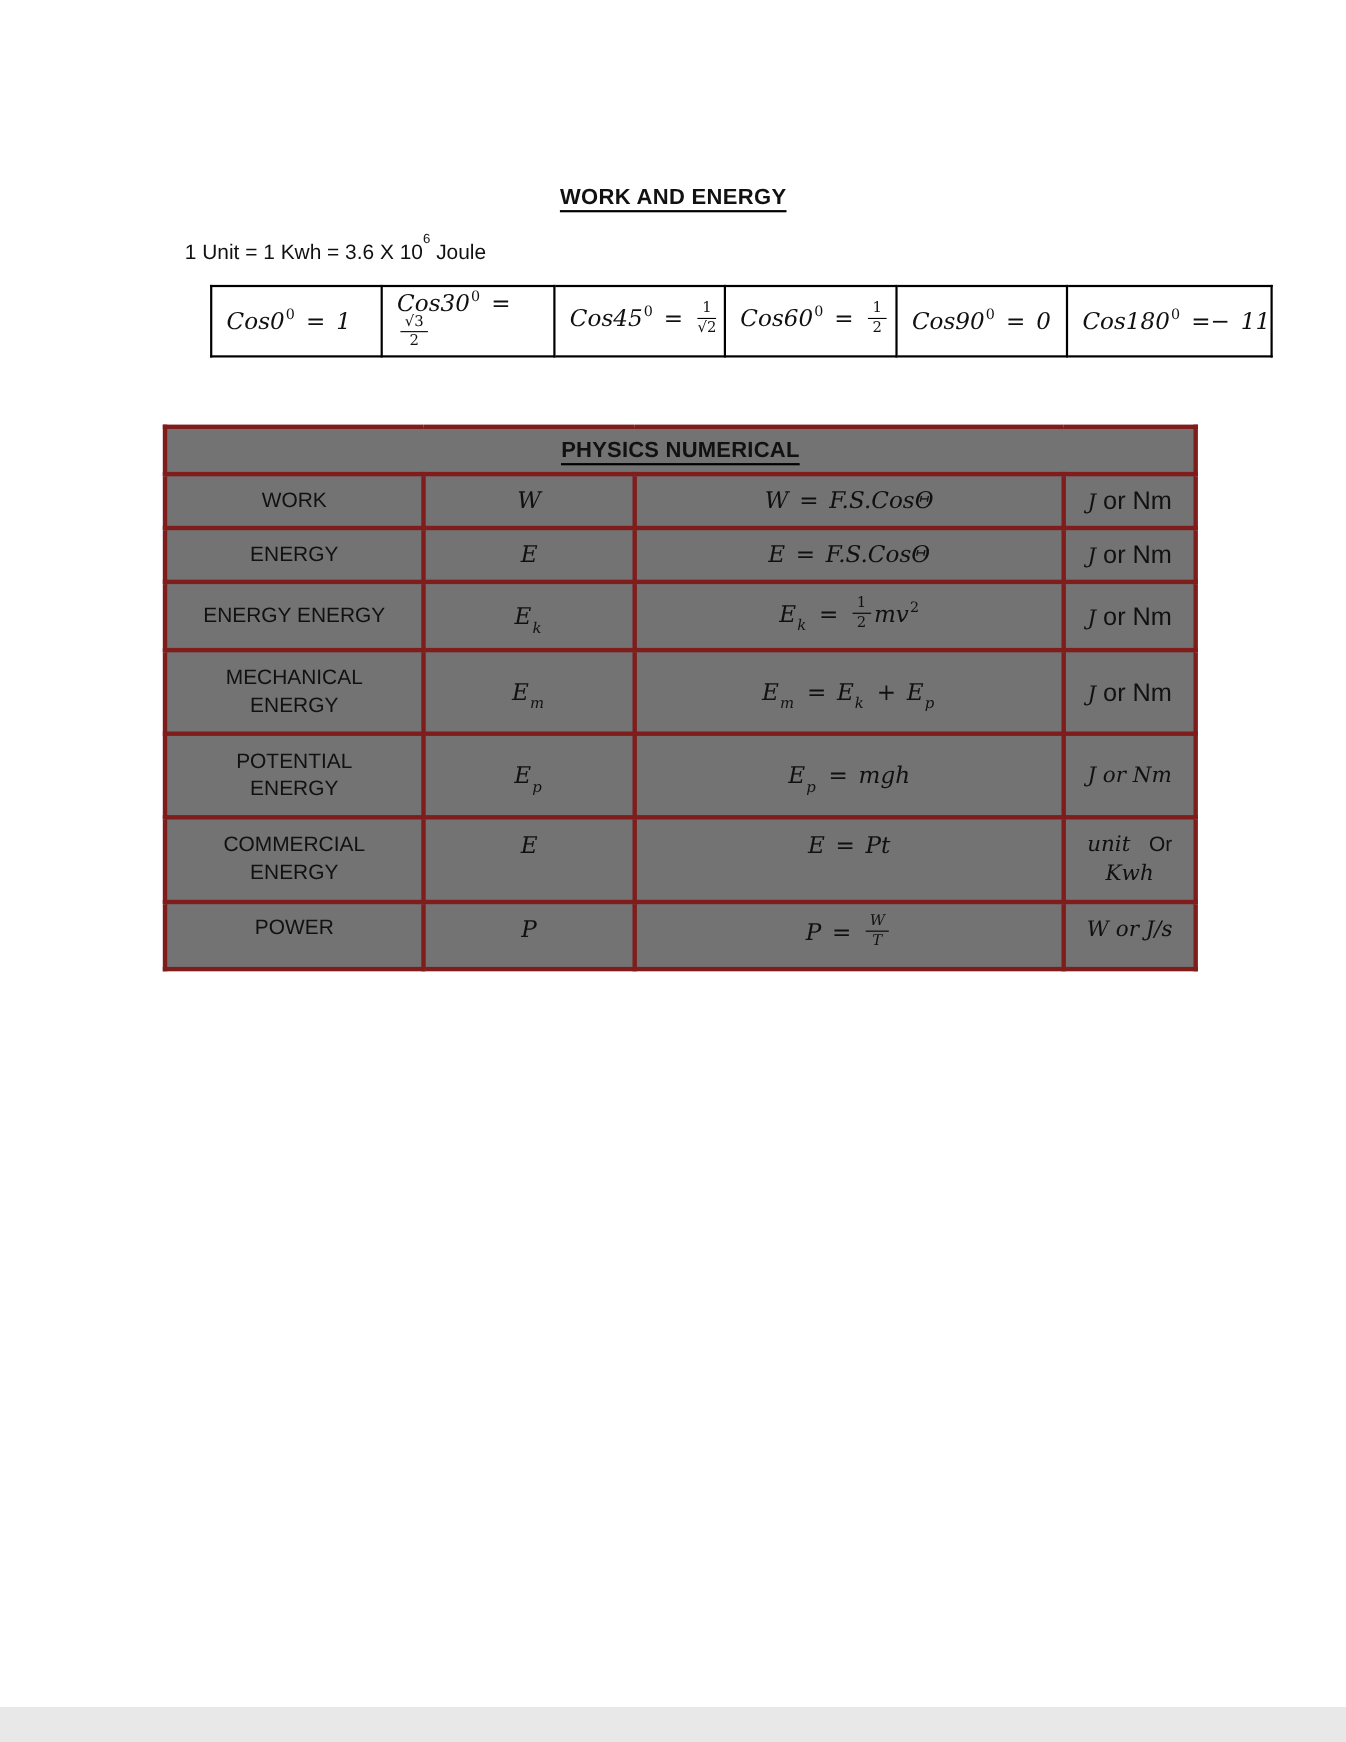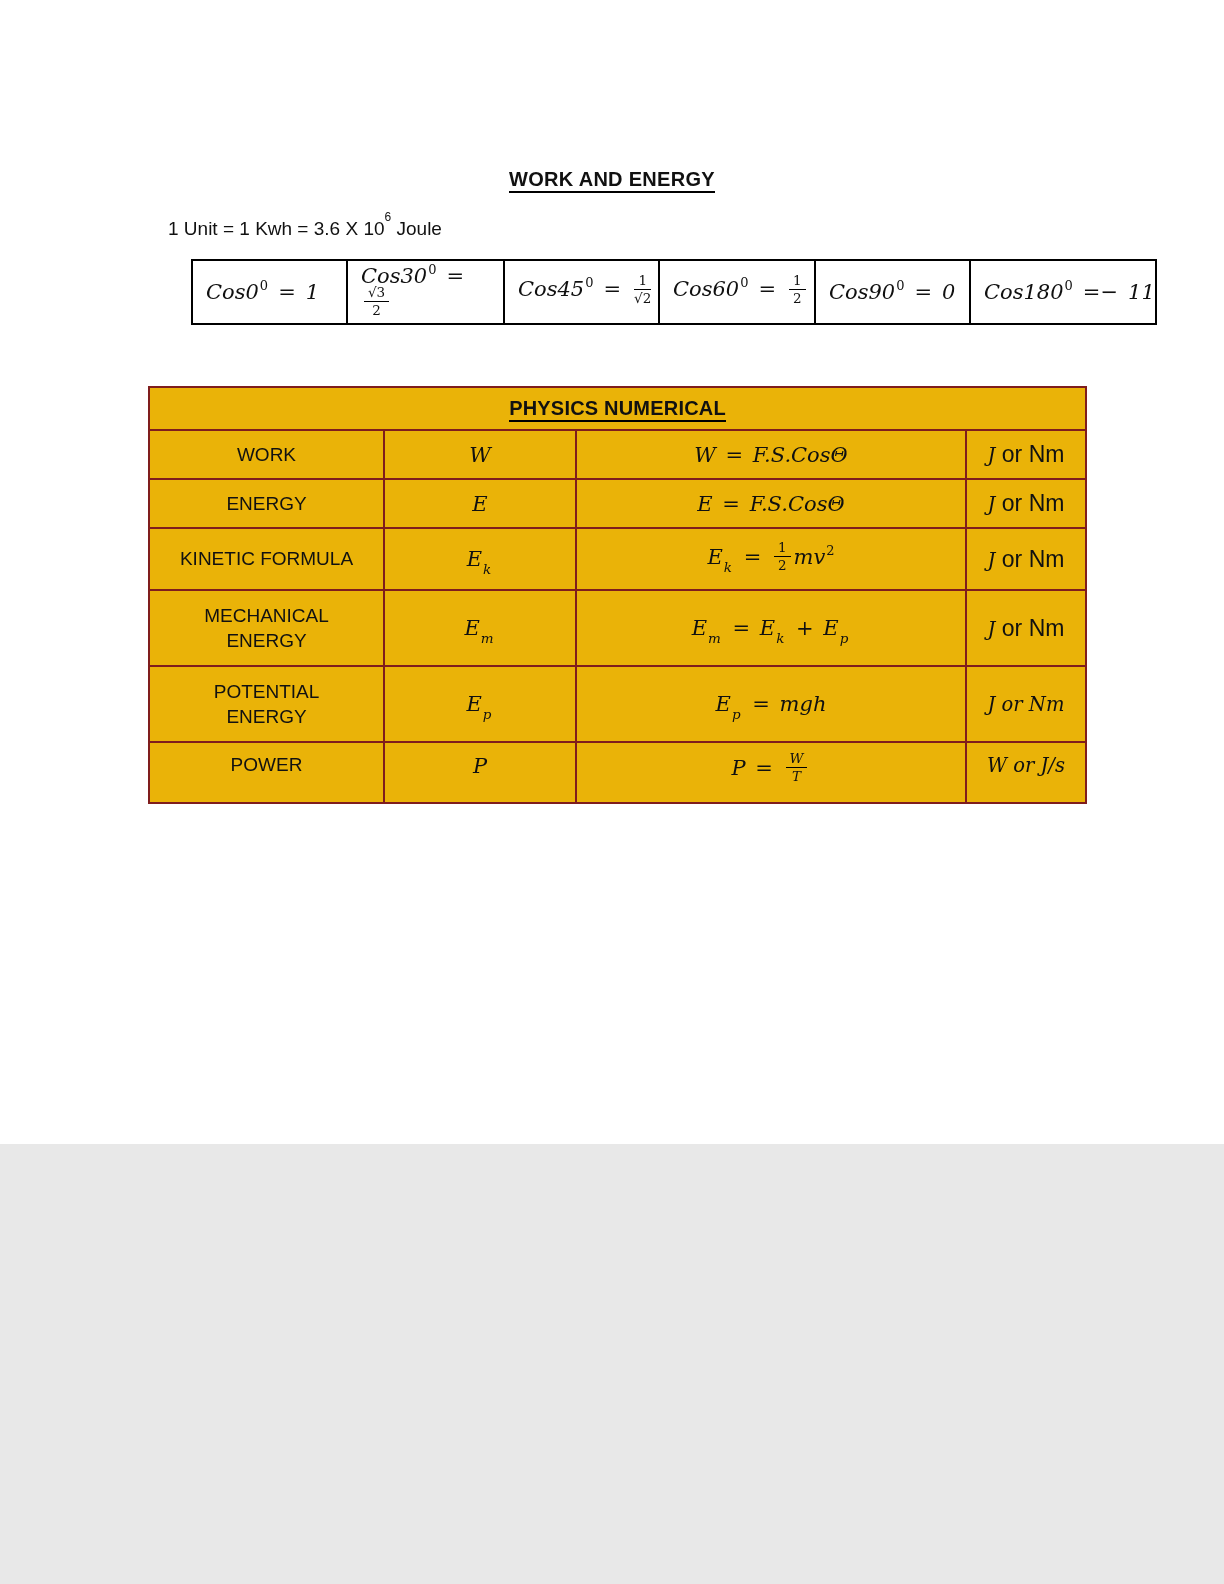"WORK AND ENERGY" .page { height: 1144px -> 1552px }
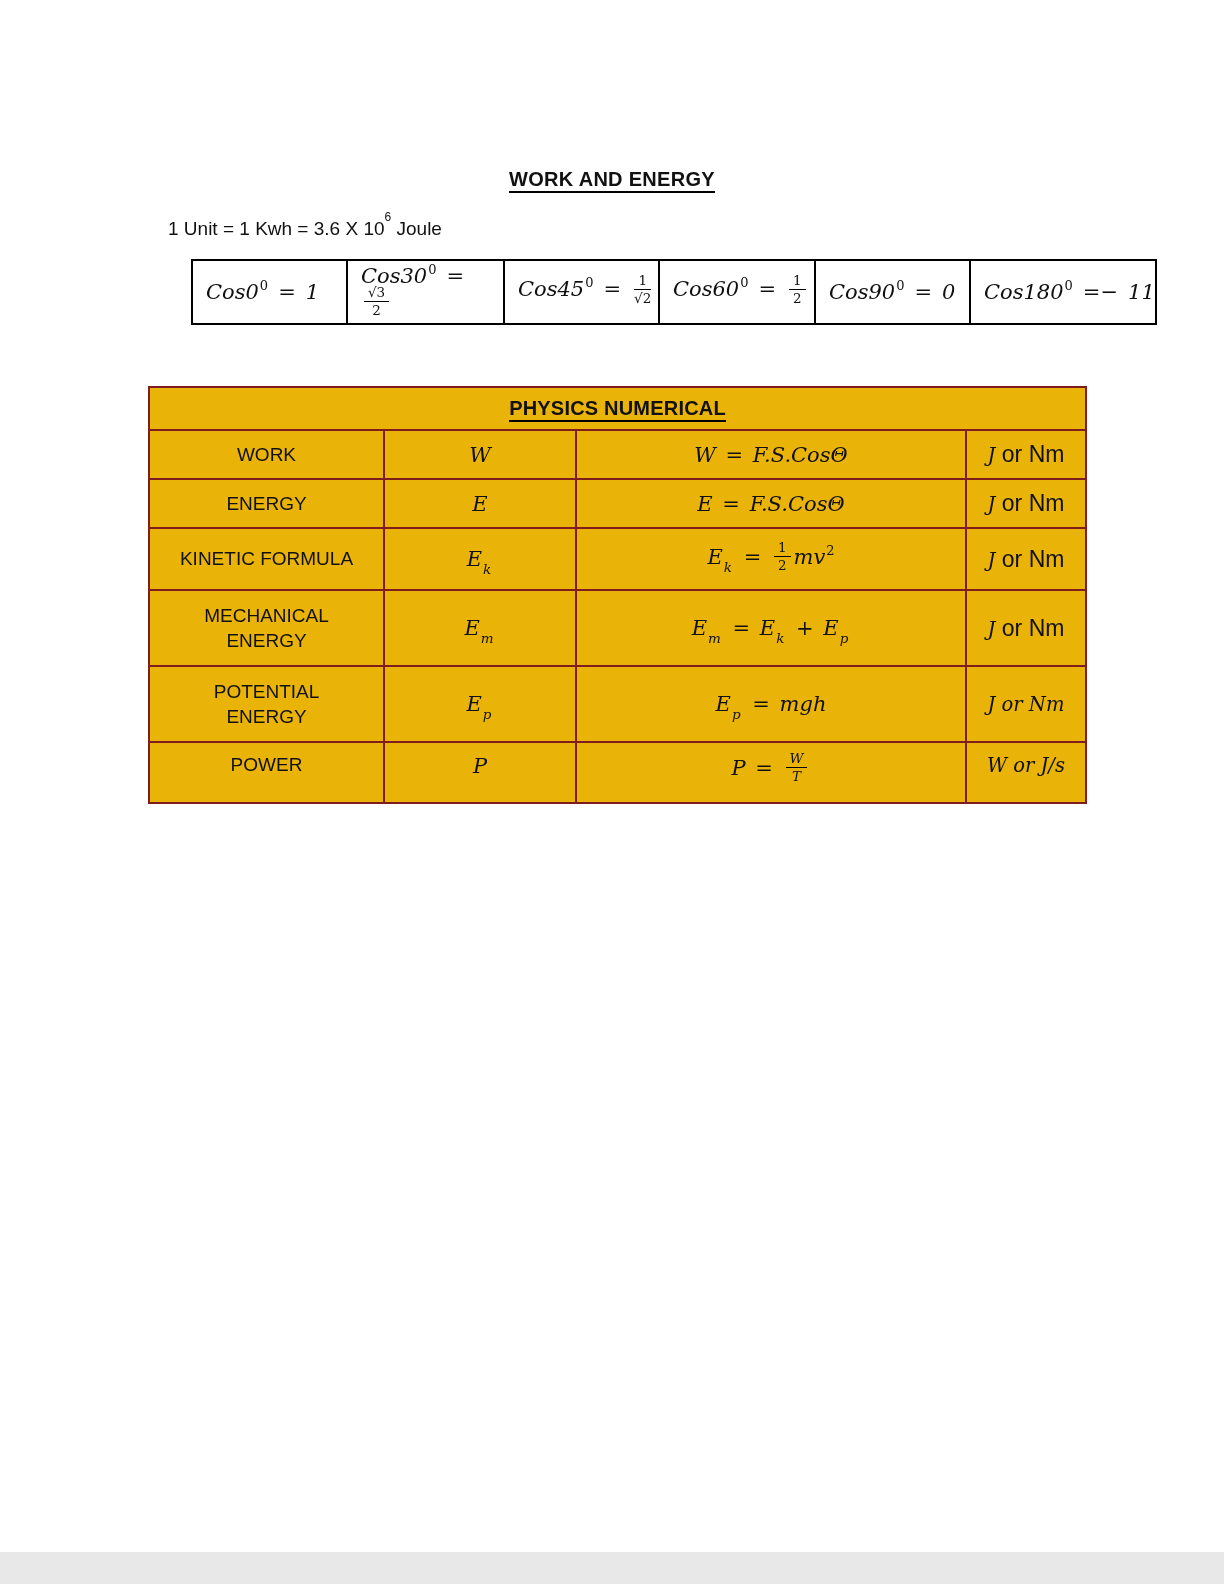"PHYSICS NUMERICAL" .phys-table td { background: #eab308 -> #737373; border: 2px solid #7f1d1d -> 4px solid #7f1d1d }
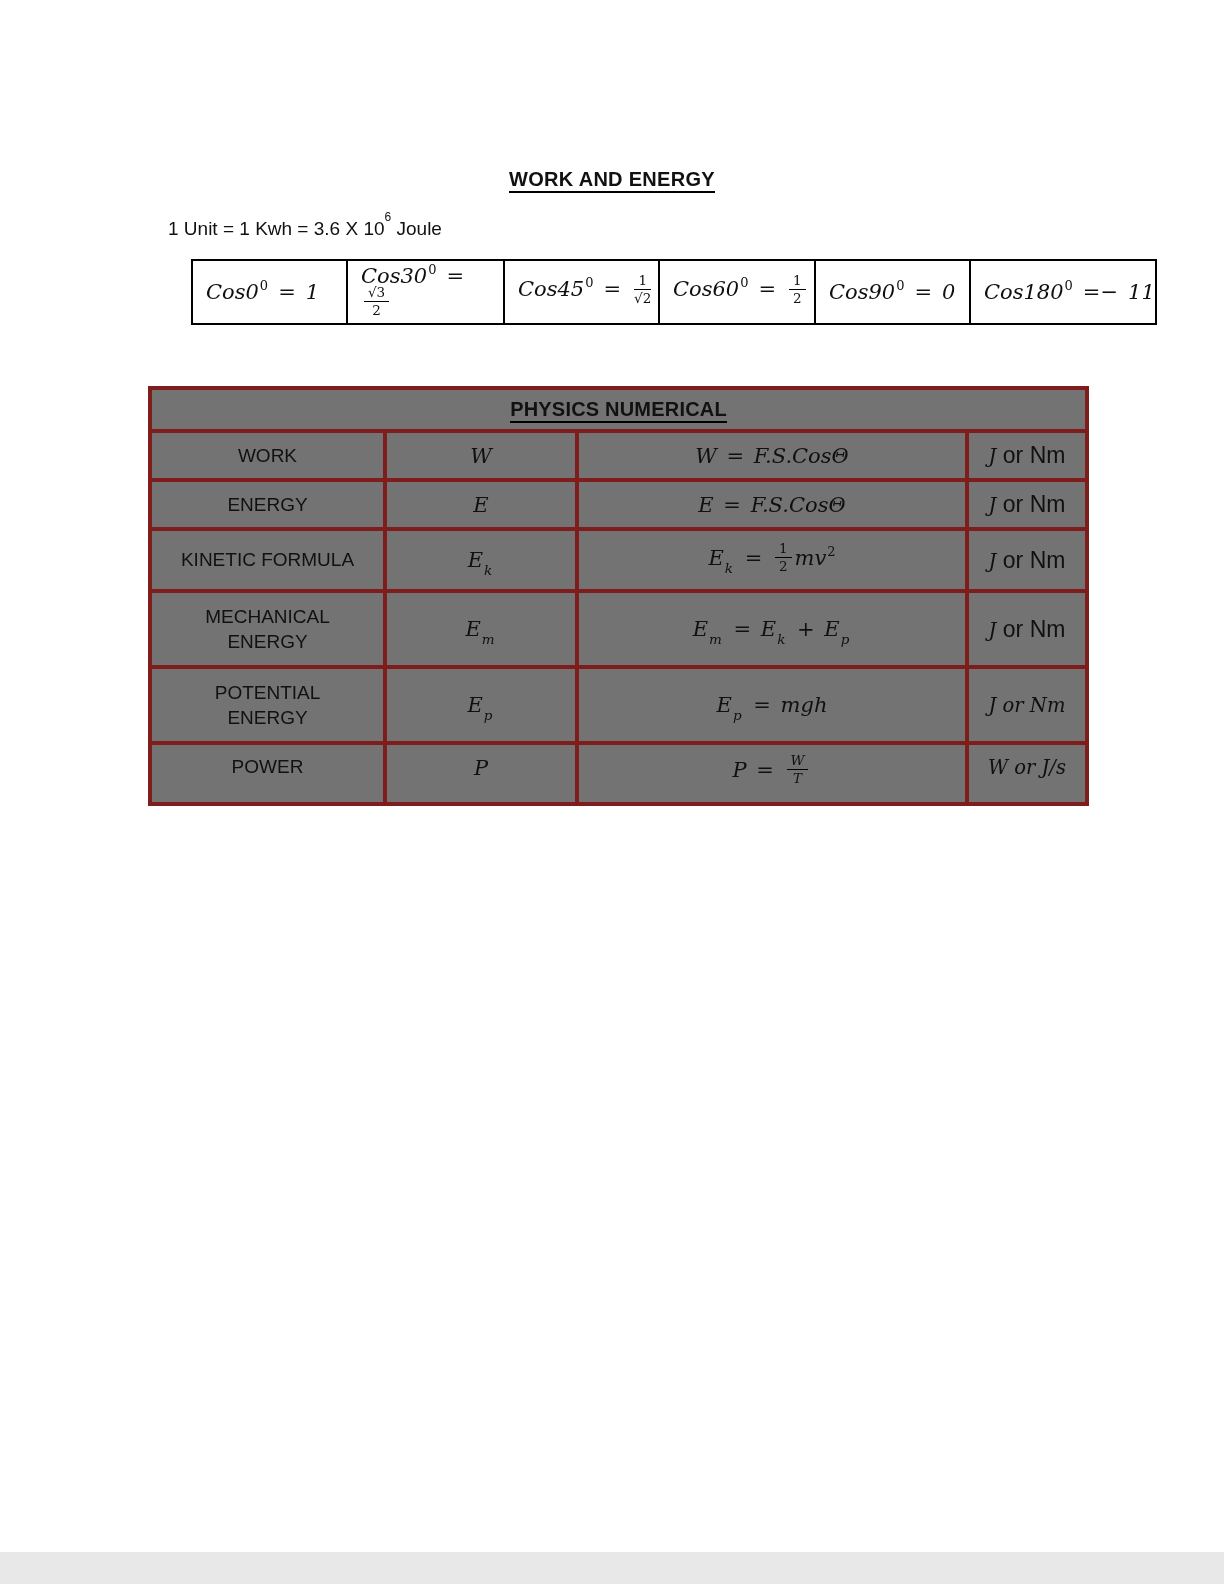"KINETIC FORMULA" td { text: KINETIC FORMULA -> ENERGY ENERGY }
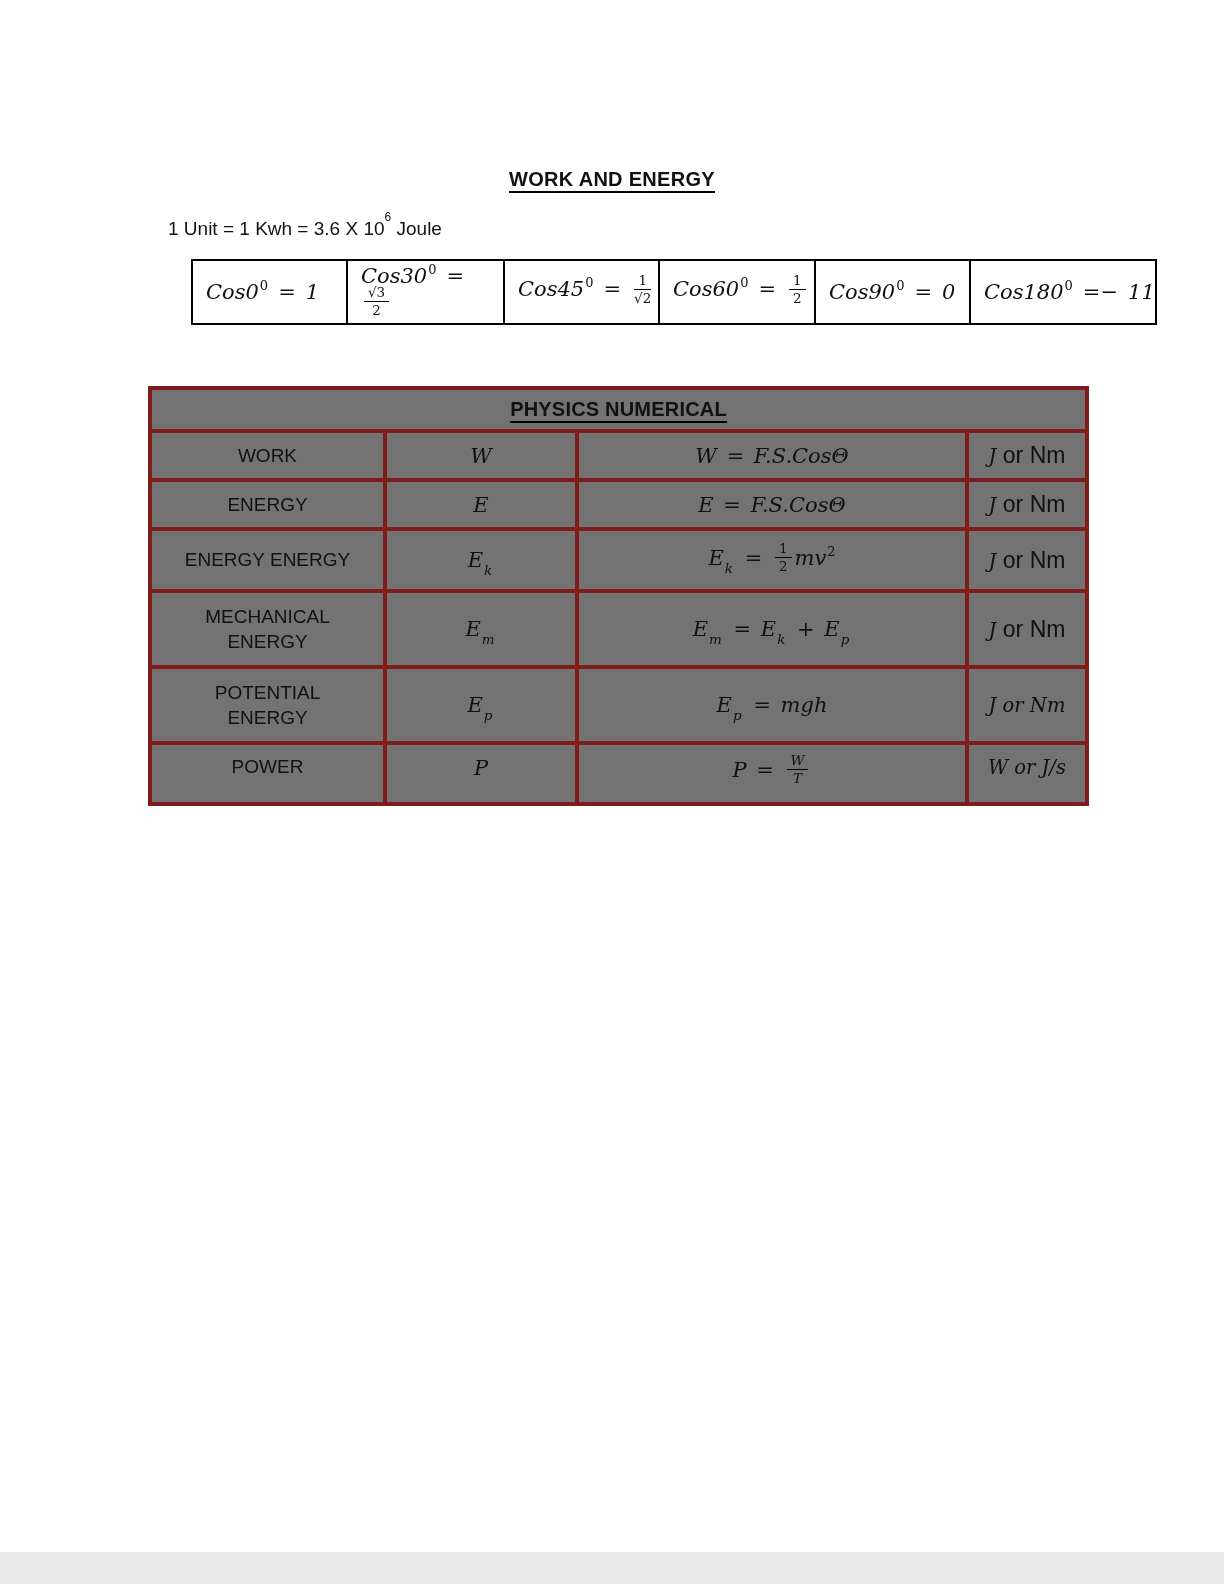"COMMERCIAL" tr.vtop { html: none -> <tr> <td> <div>COMMERCIAL</div> <div>ENERGY</div> </td> <td><span>E</span></td> <td><span>E = Pt</span></td> <td> <div><span>unit</span><span>Or</span></div> <div><span>Kwh</span></div> </td> </tr> }
